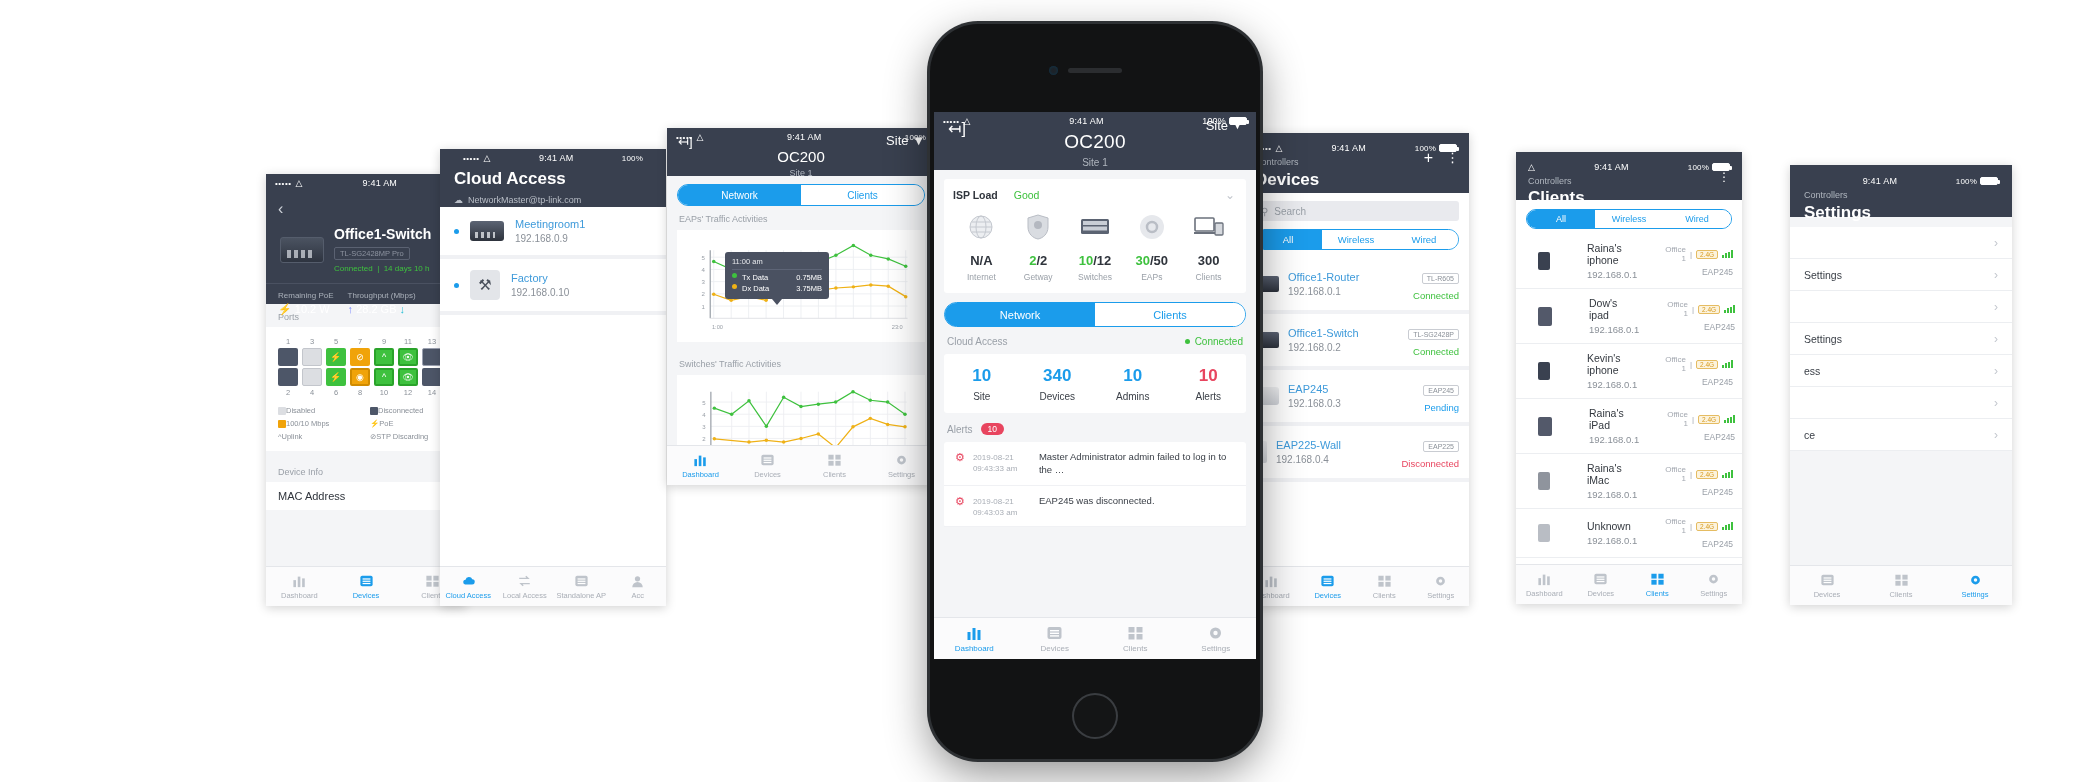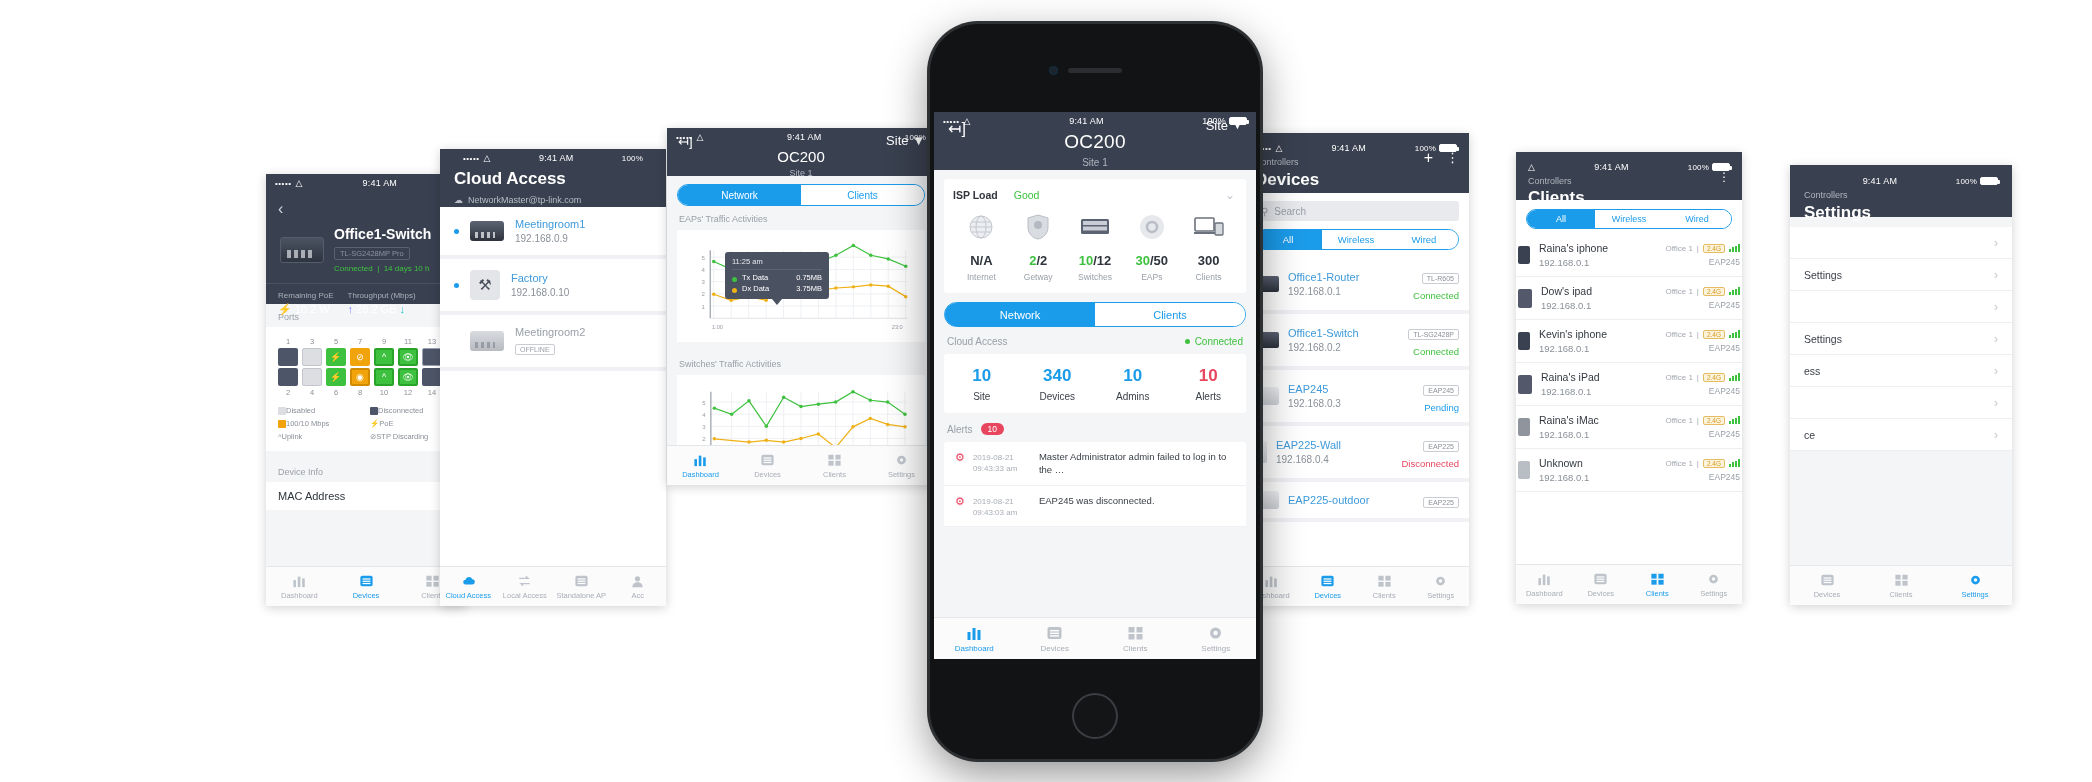"Raina's iphone" #p5 .crow { gap: none -> 28px; padding: 8px 2px -> 8px 22px }
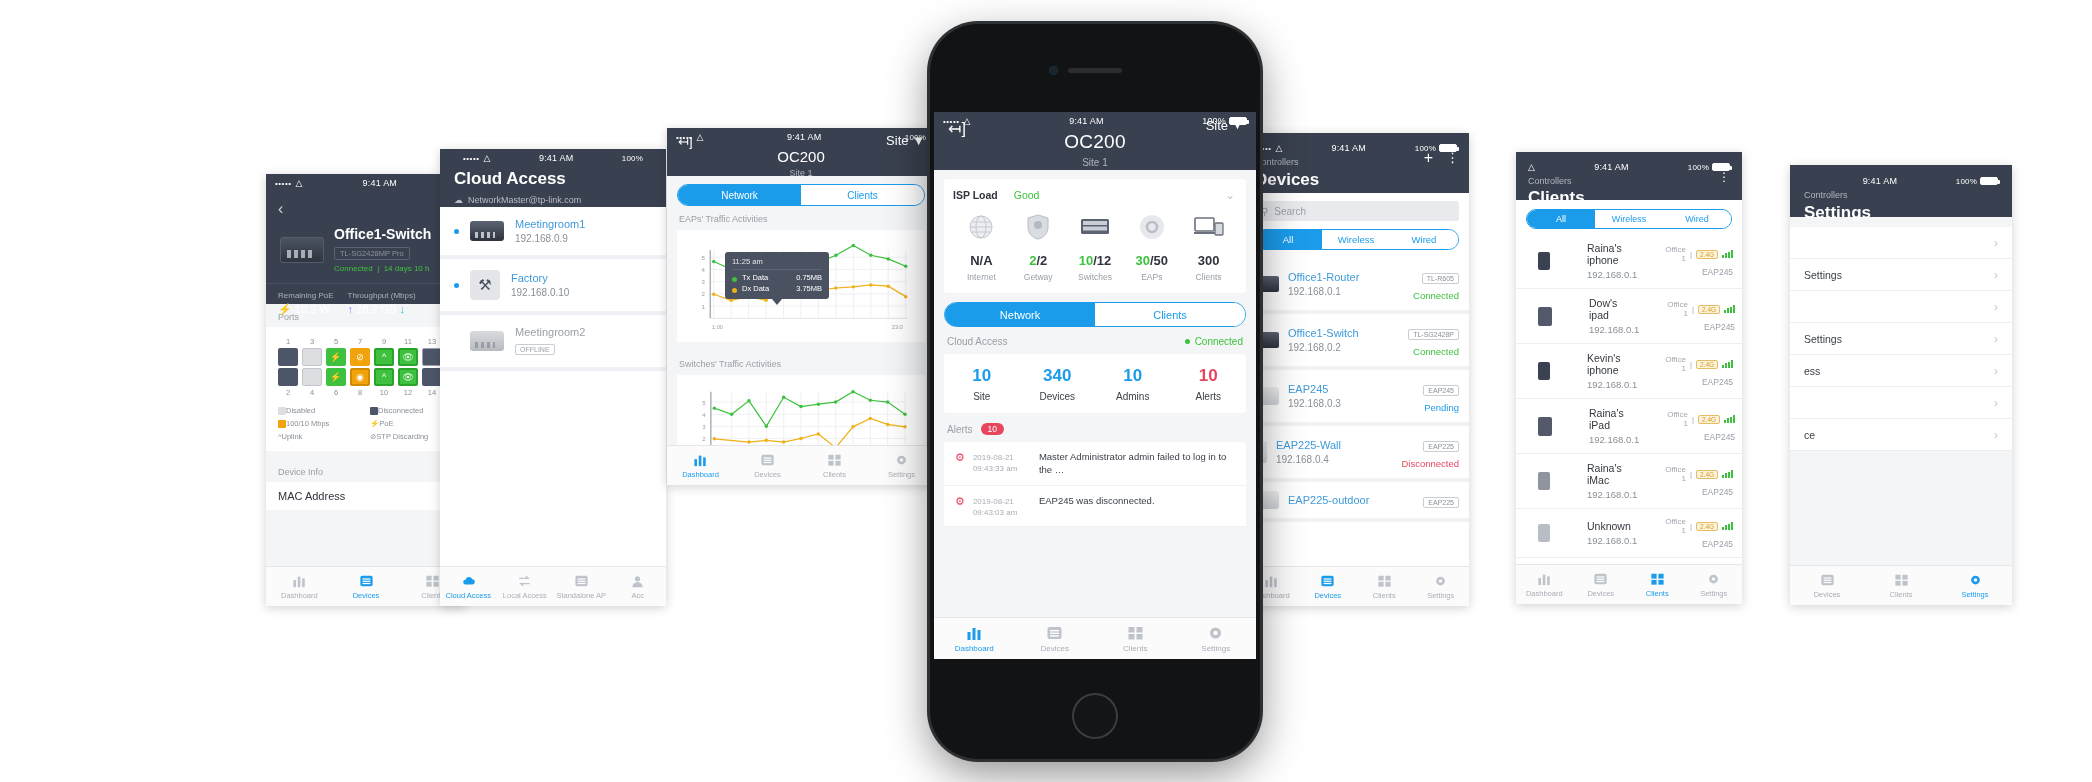"11:25 am" div.t { text: 11:25 -> 11:00 }
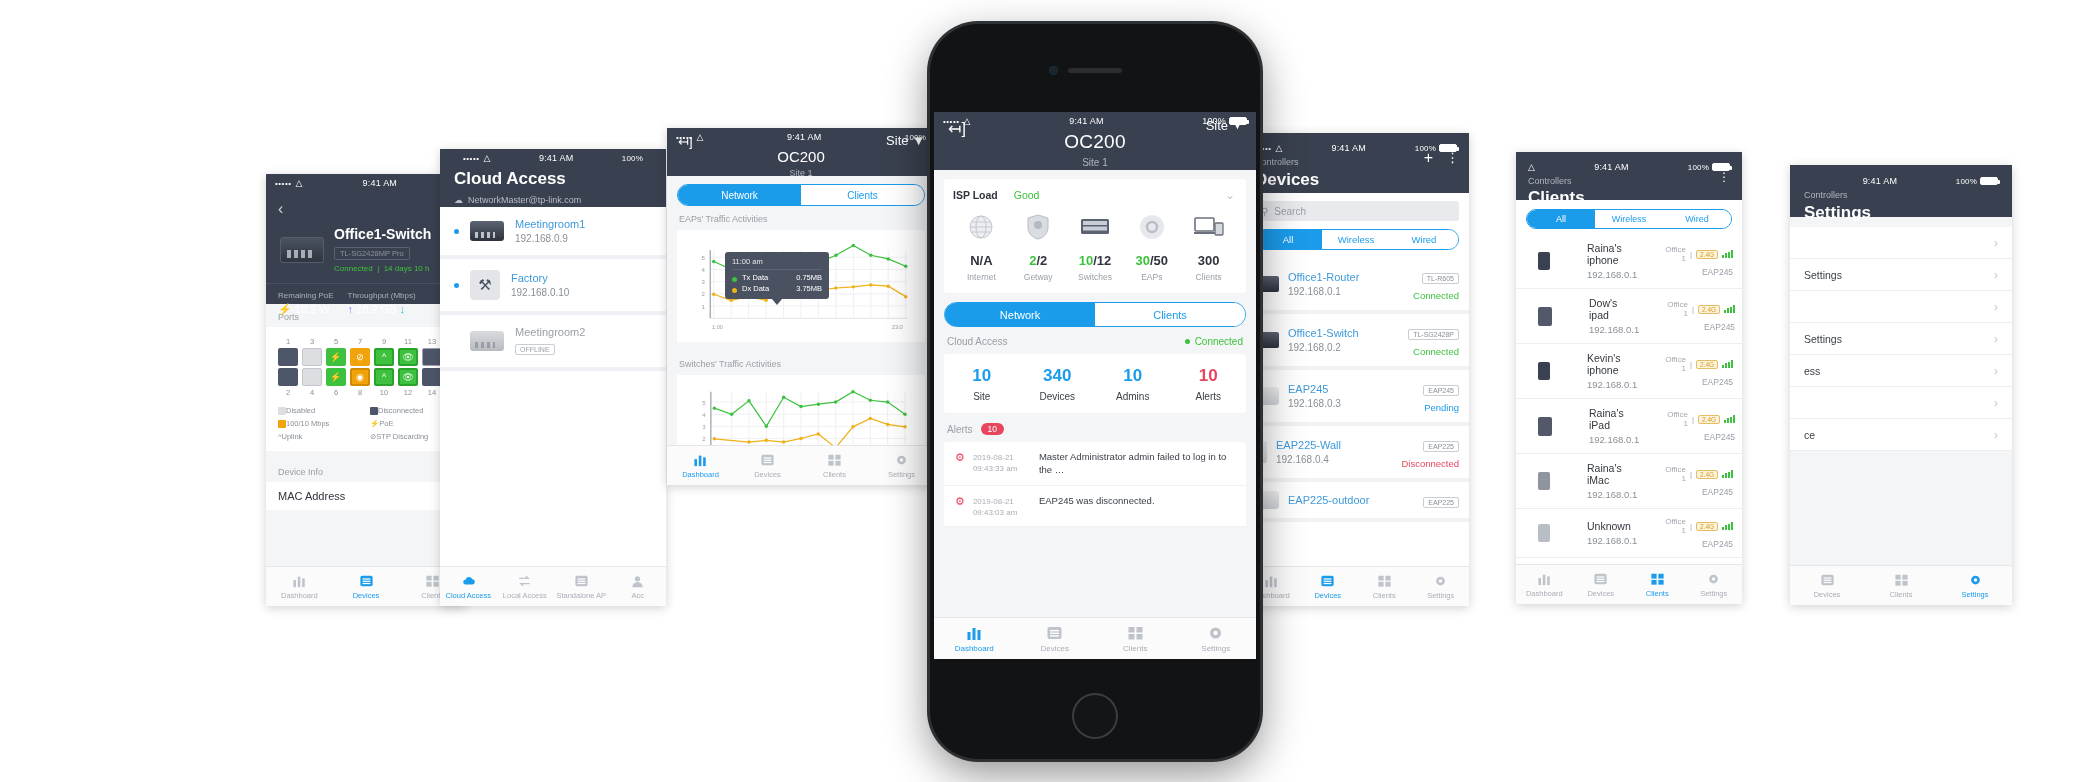"Tx Data" .tip .r { align-items: flex-end -> flex-start }
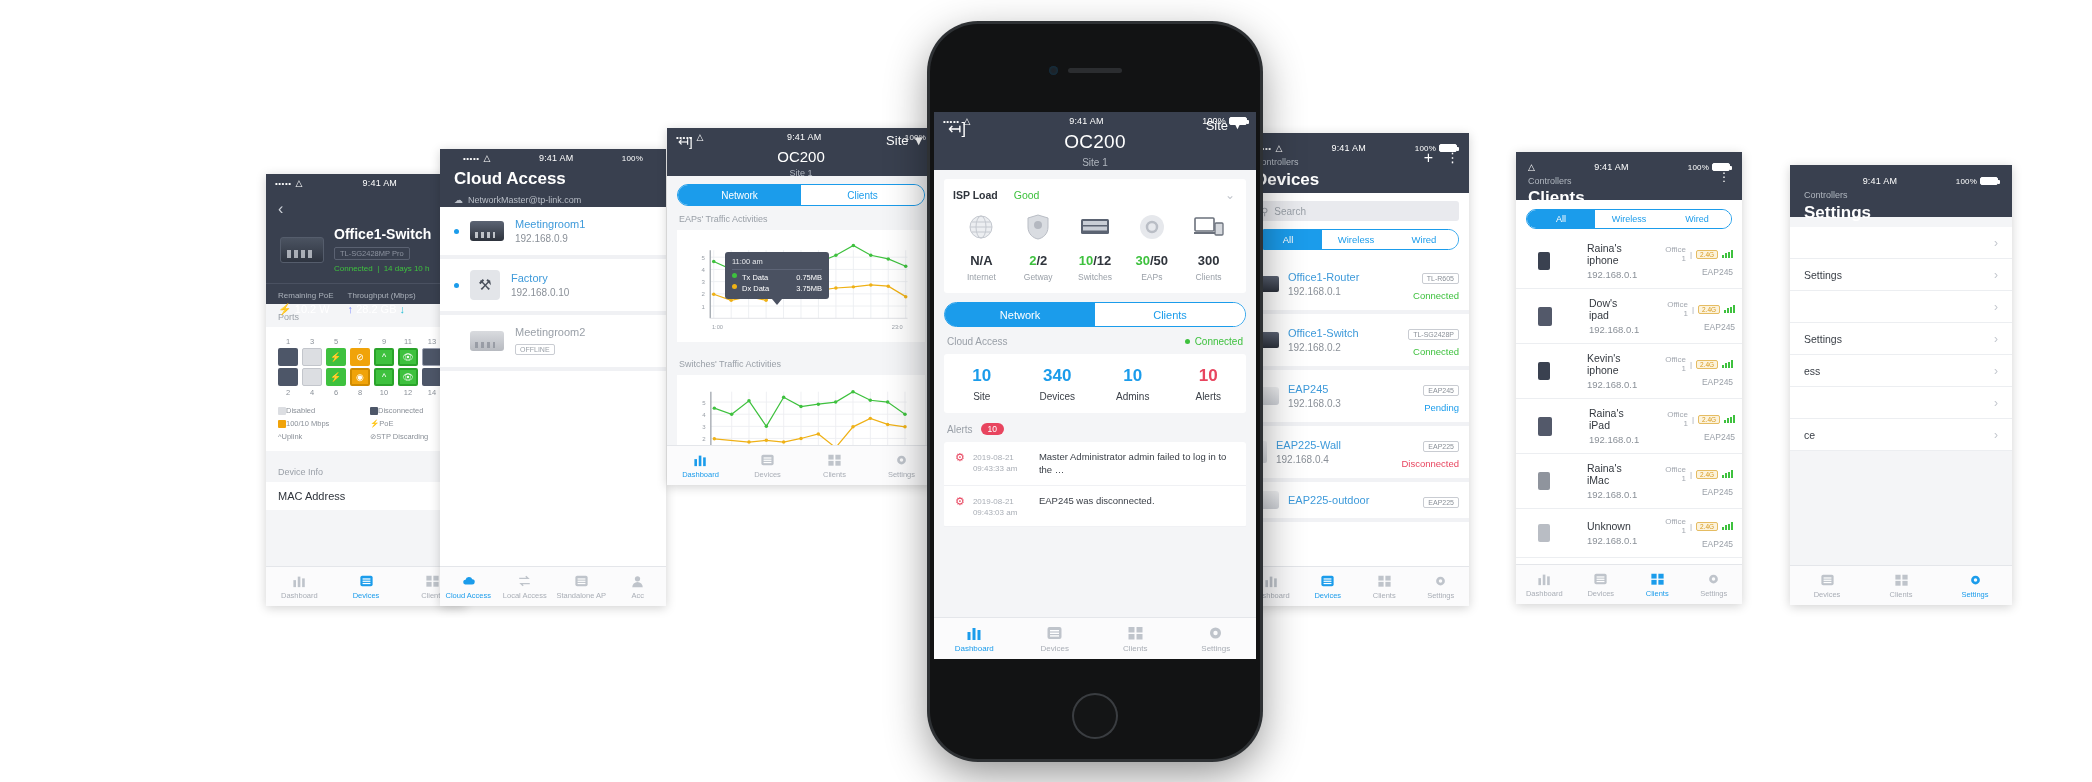"Meetingroom2" div.ca-row { html: <div> <span></span> <span></span> <div><div>Meetingroom2</div> <div>OFFLINE</div></div> </div> -> none }
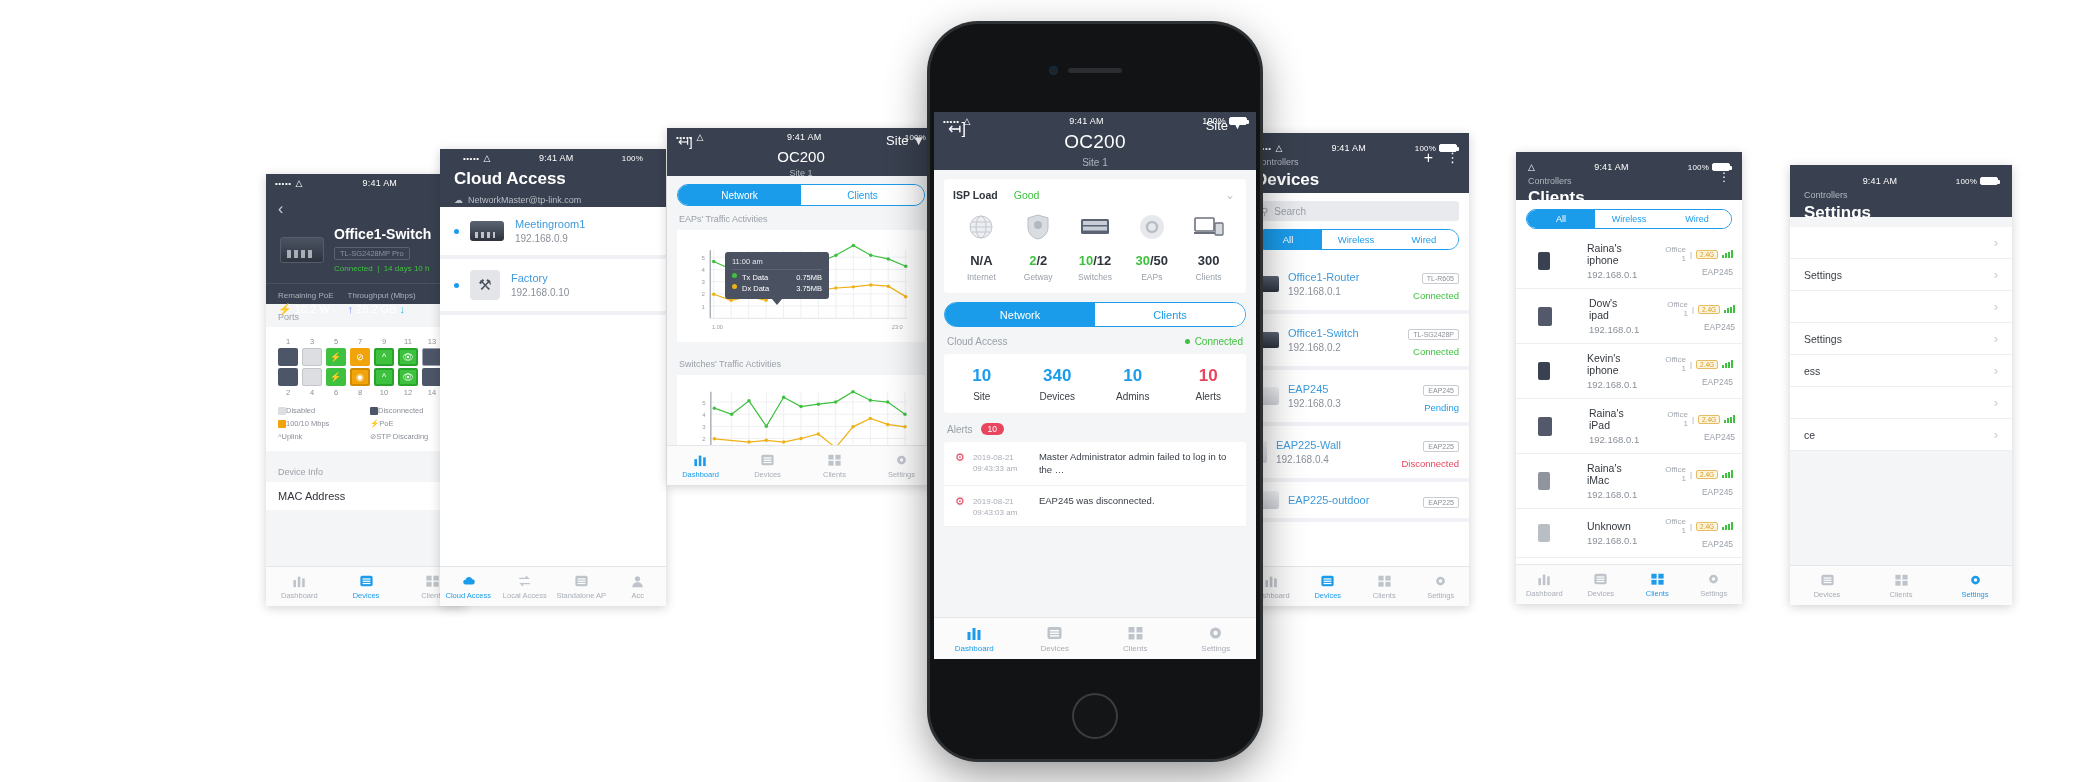"EAP225-outdoor" div.drow { html: <div> <span></span> <div> <div>EAP225-outdoor</div> </div> <div><span>EAP225</span></div> </div> -> none }
